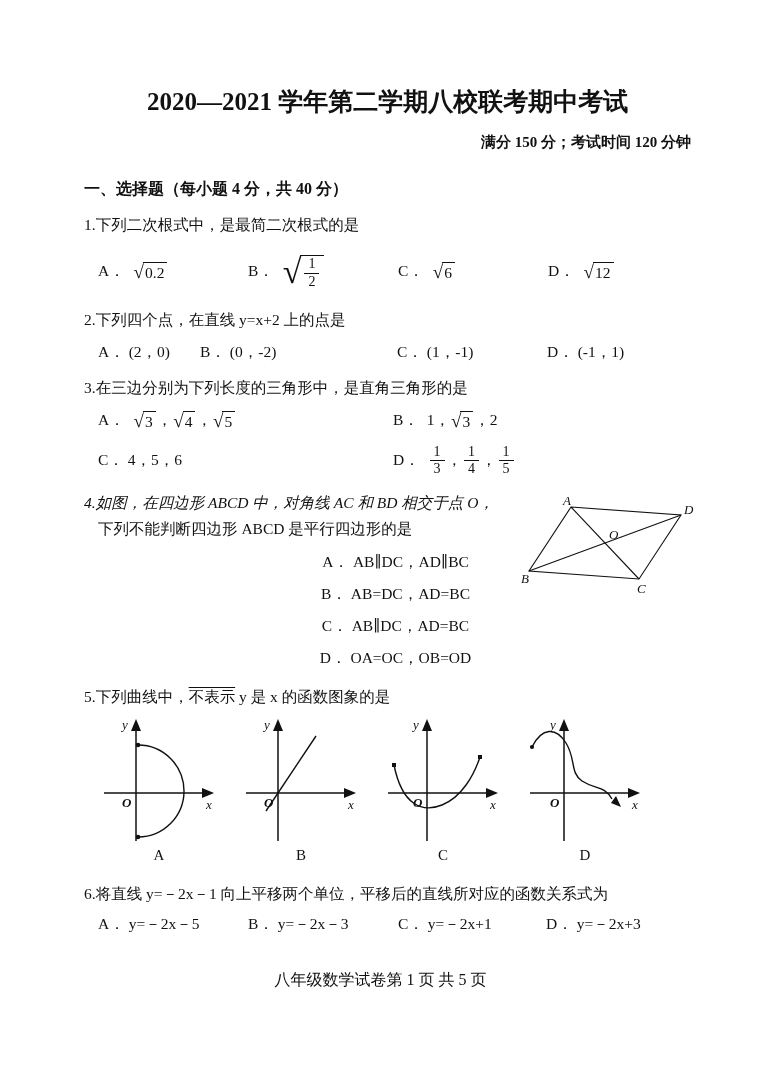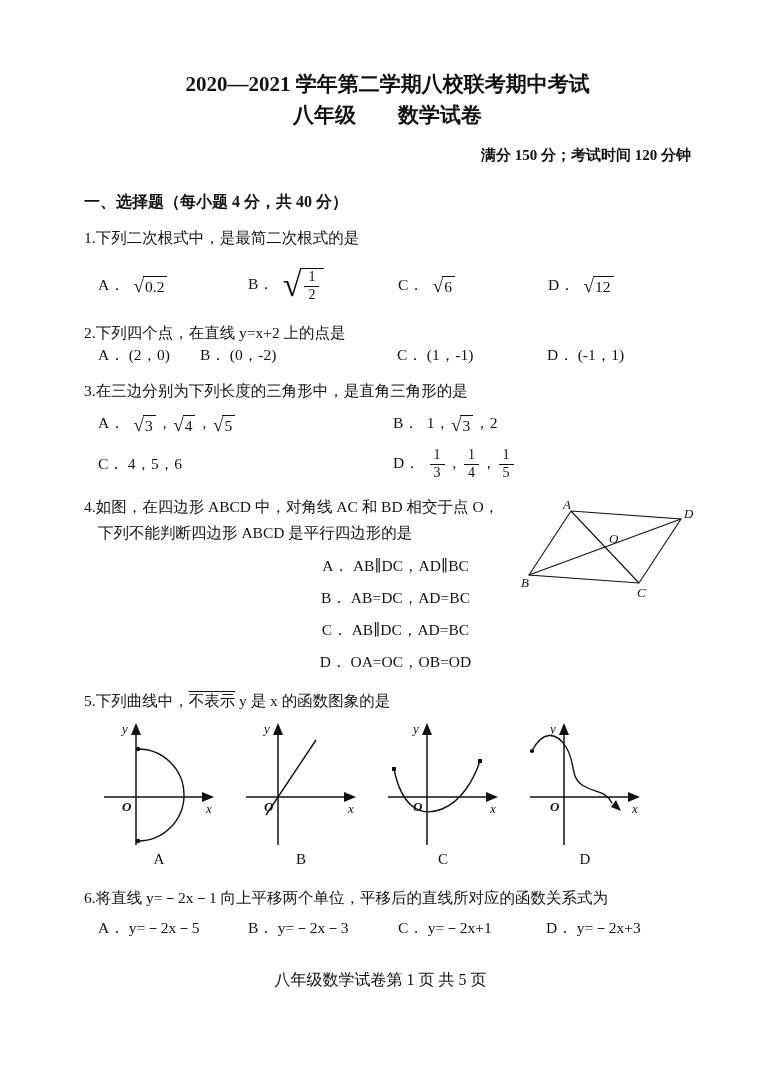"2020—2021 学年第二学期八校联考期中考试" .title { font-size: 21px -> 25px; margin: 0 -> 15px }
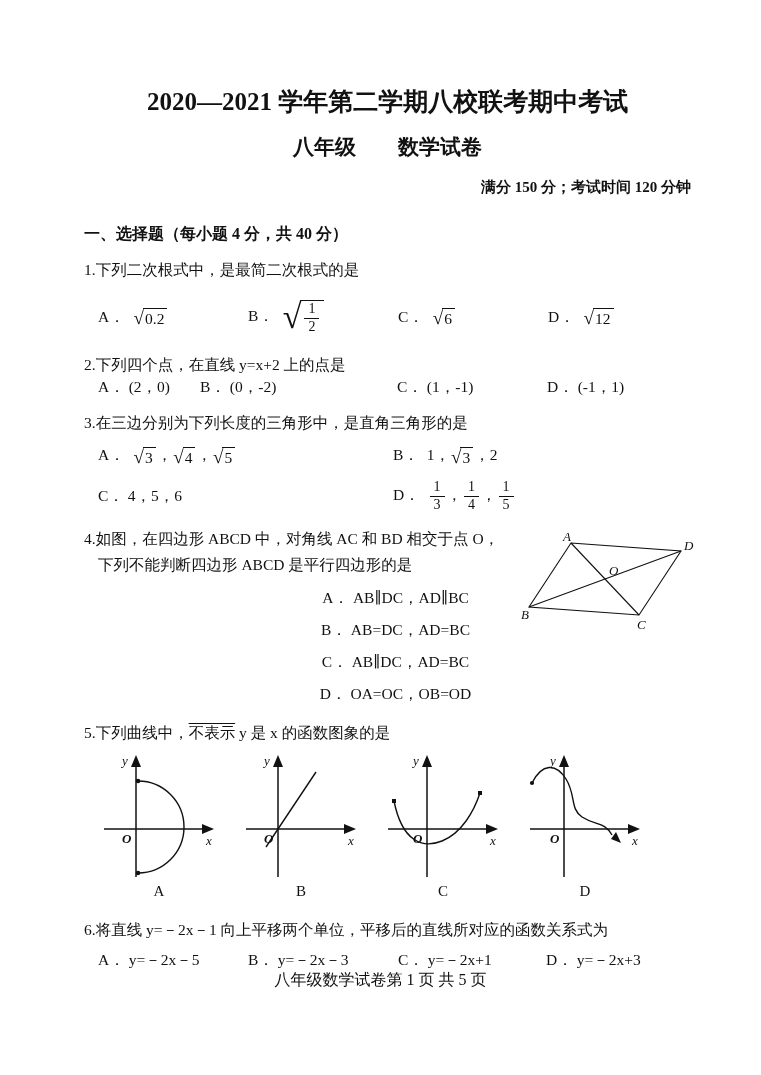"八年级 数学试卷" h2.subtitle { html: <h2>八年级 数学试卷</h2> -> none }
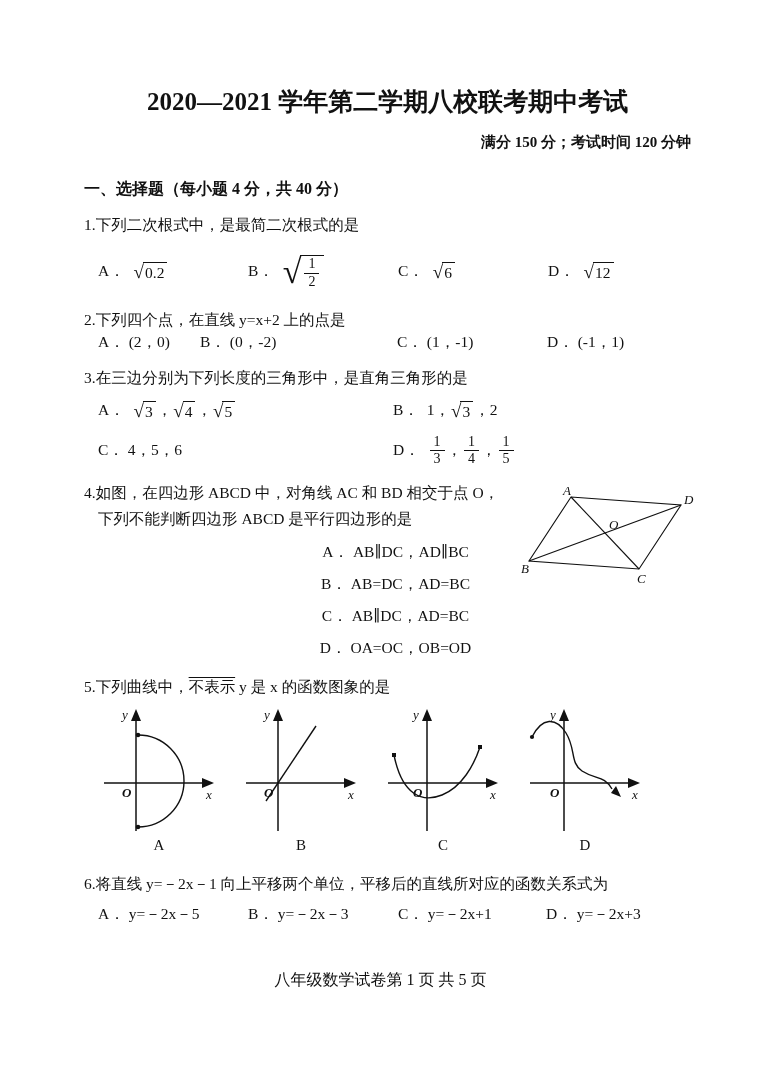"A． (2，0)" .opt-row { margin-top: none -> 10px }
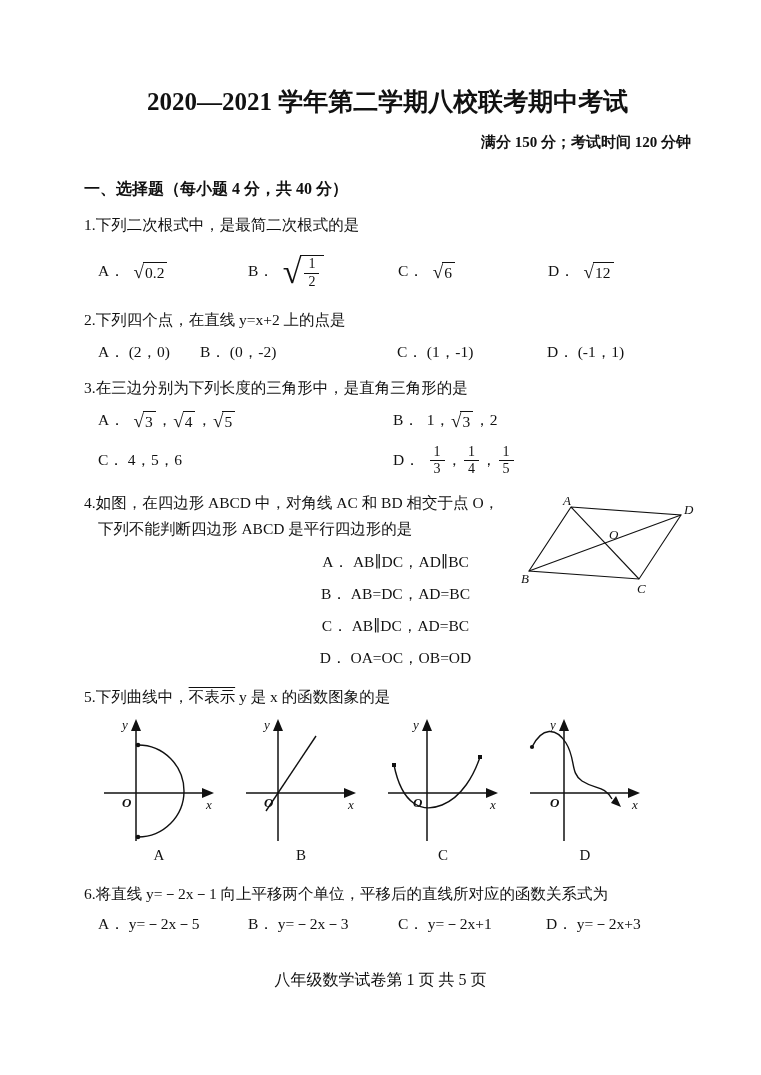"4.如图，在四边形 ABCD 中，对角线 AC 和" div.stem { font-style: none -> italic }
